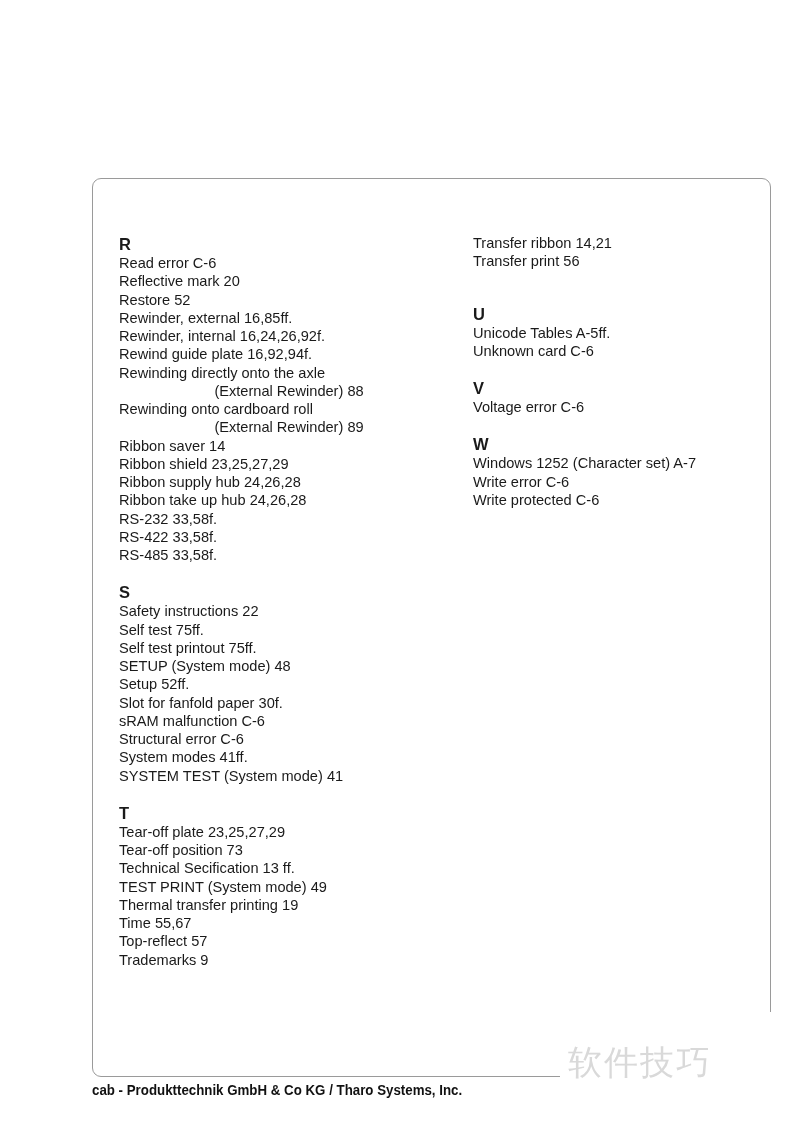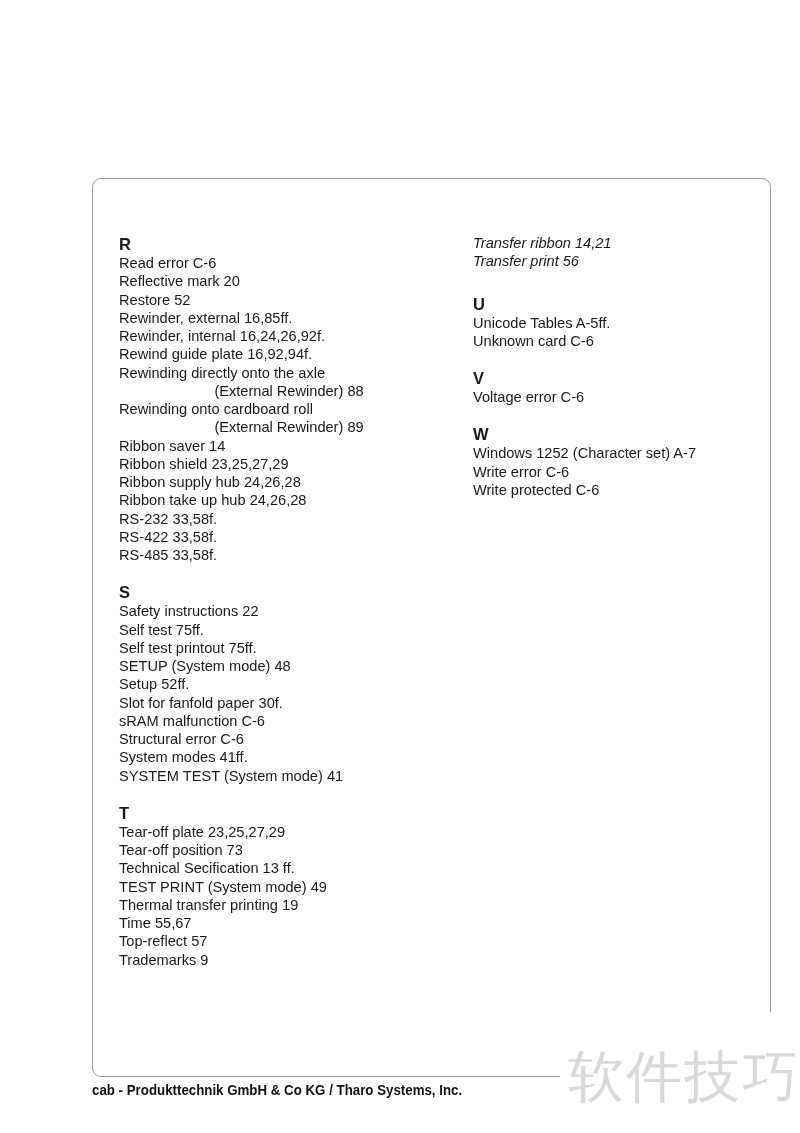"Transfer ribbon 14,21" .right .first { font-style: italic -> none; margin-bottom: 23px -> 33px }
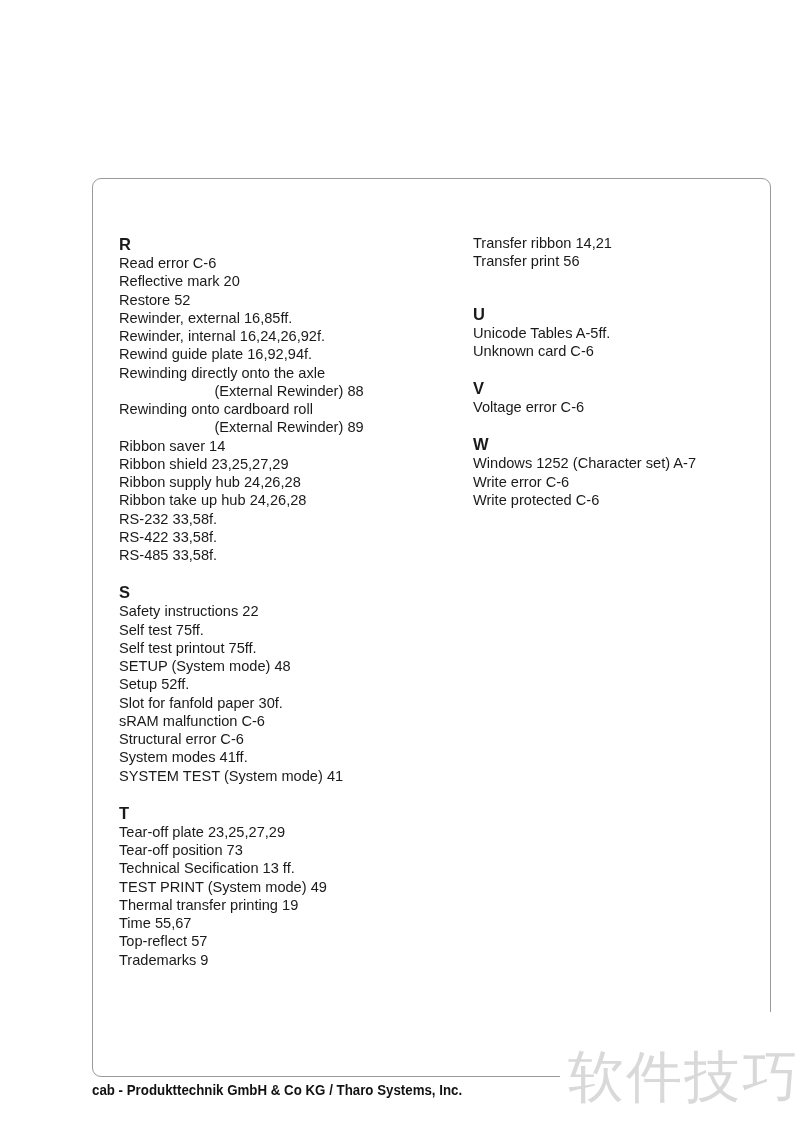"软件技巧" .watermark { font-size: 56px -> 34px }
